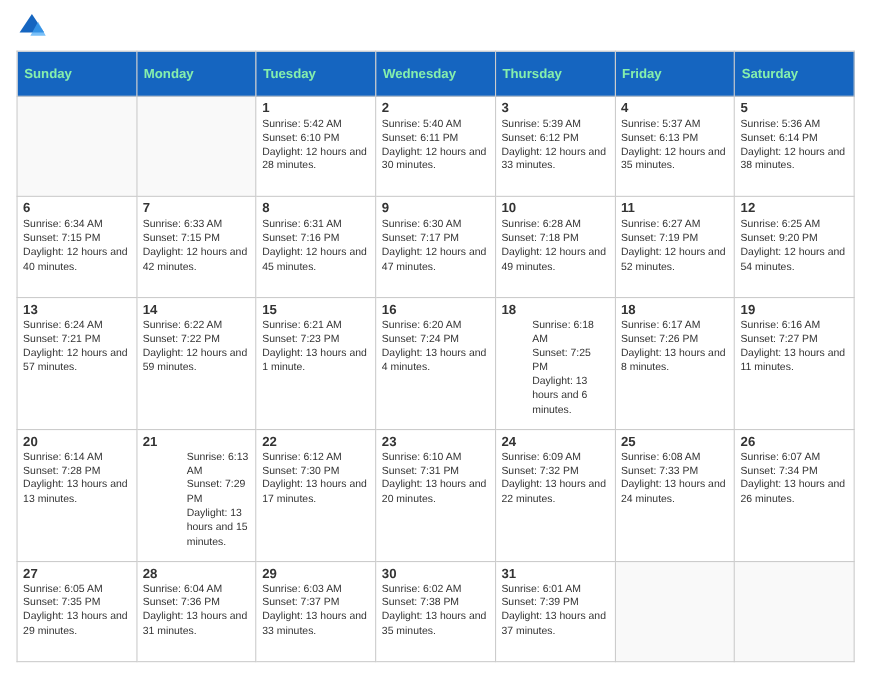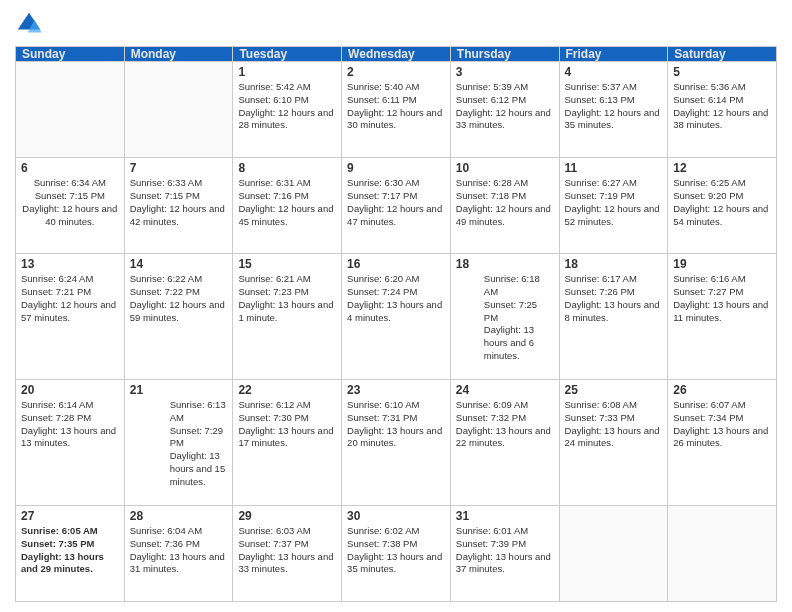"Sunday" .calendar th { color: #e5e5e5 -> #86efac; padding: 0 6px -> 13px 6px }
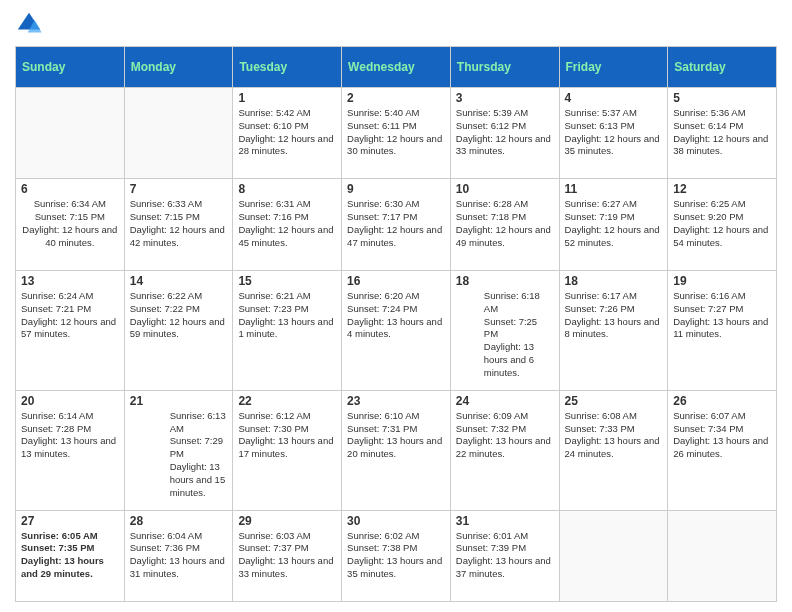"Sunrise: 6:34 AM" div.day-detail { text-align: center -> none }
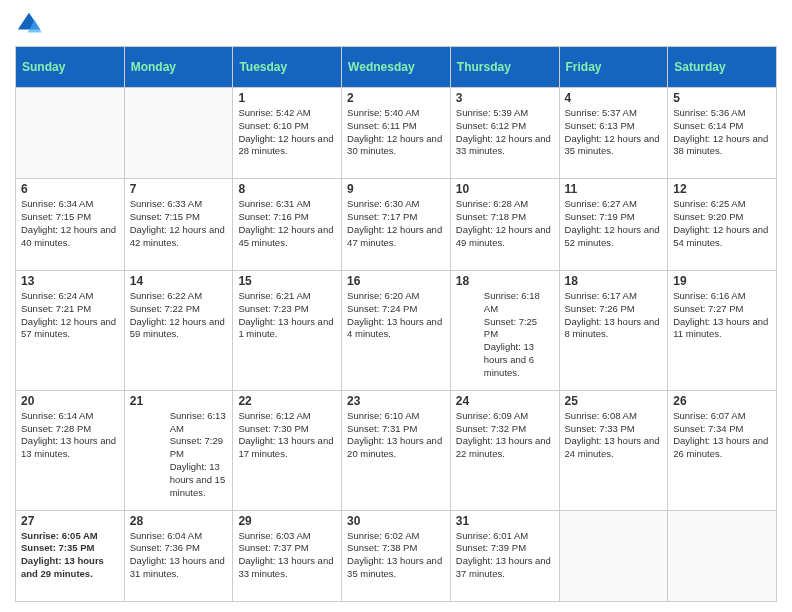"Sunrise: 6:05 AM" div.day-detail { font-weight: bold -> none }
